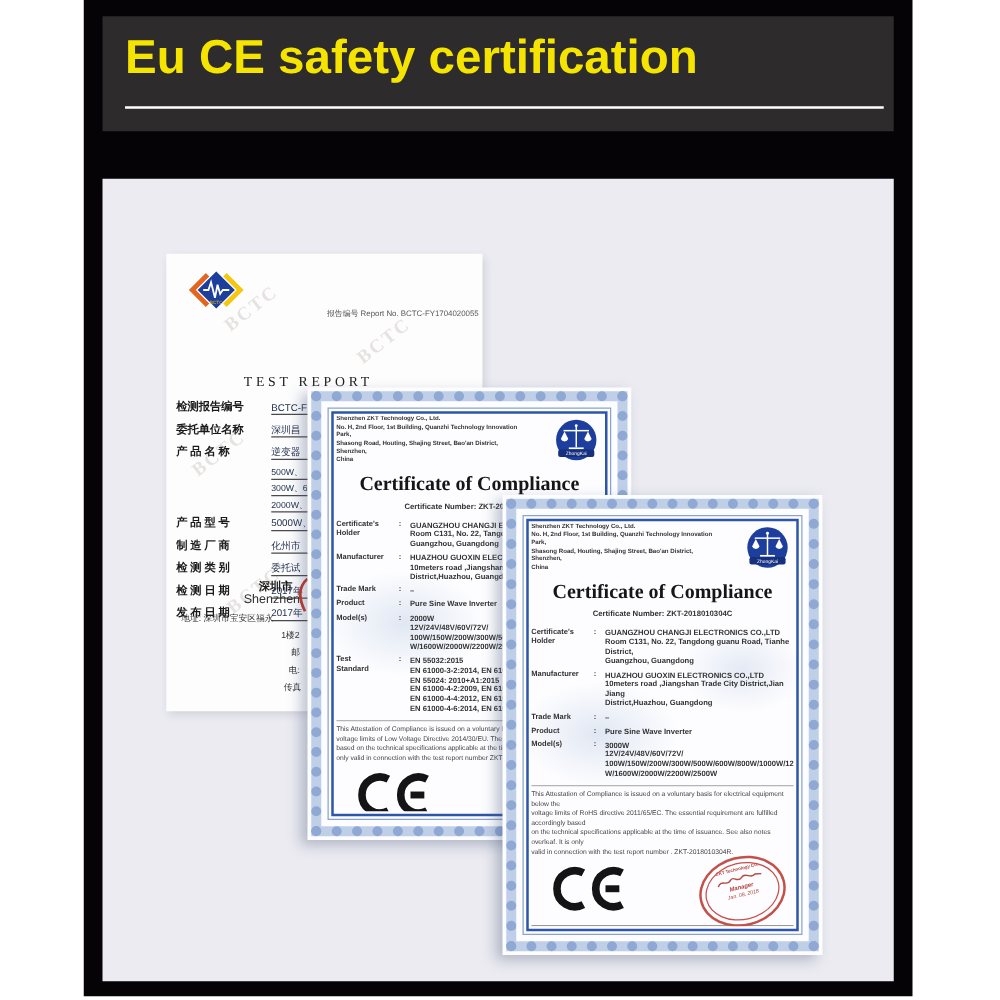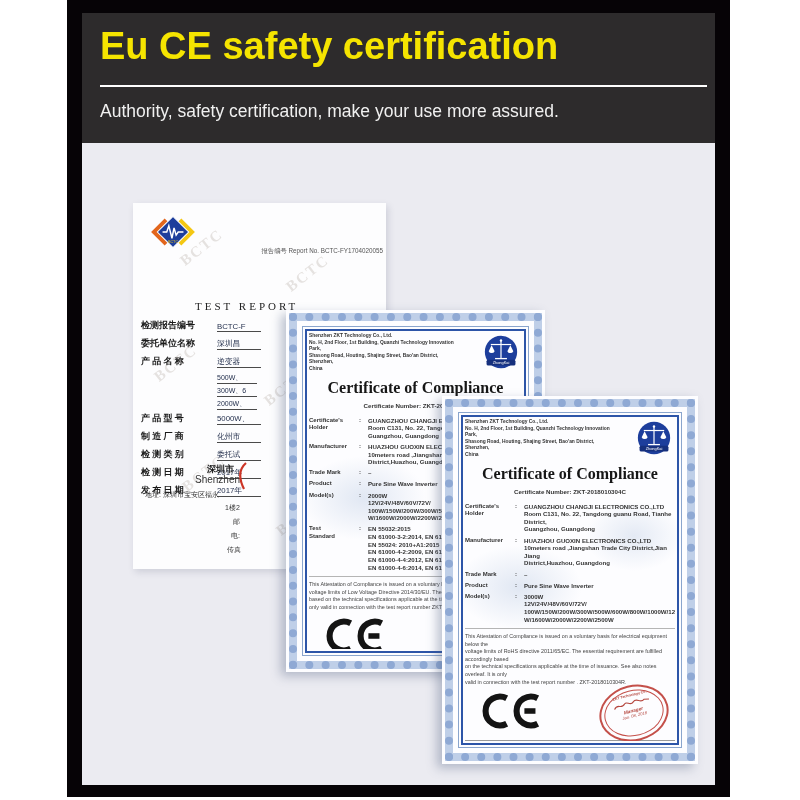"Eu CE safety certification" .header { height: 130px -> 92px }
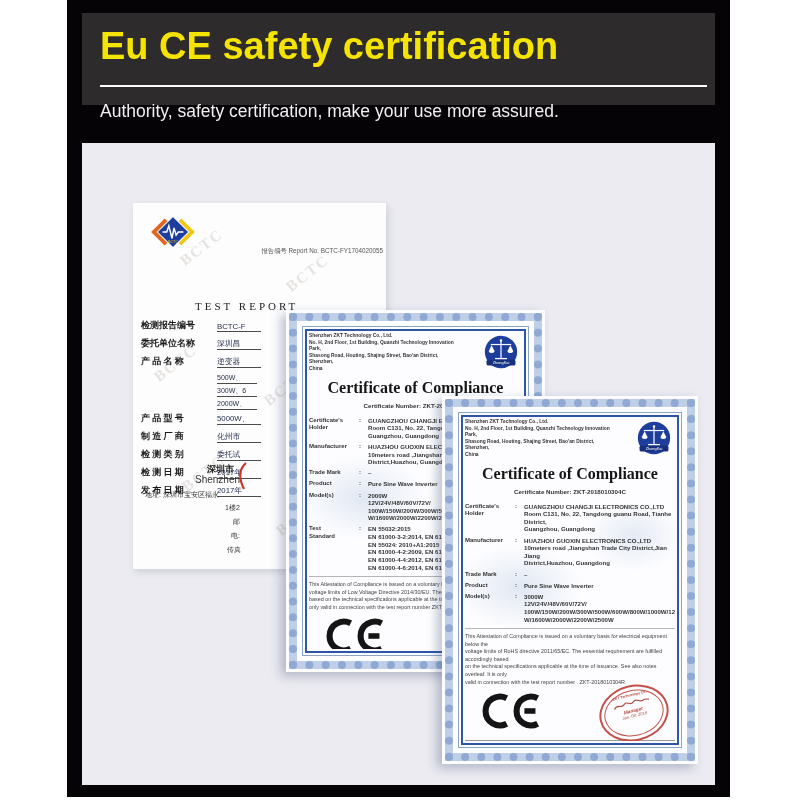"Authority, safety certification, make" div.h-sub { html: <div>Authority, safety certification, make your use more assured.</div> -> none }
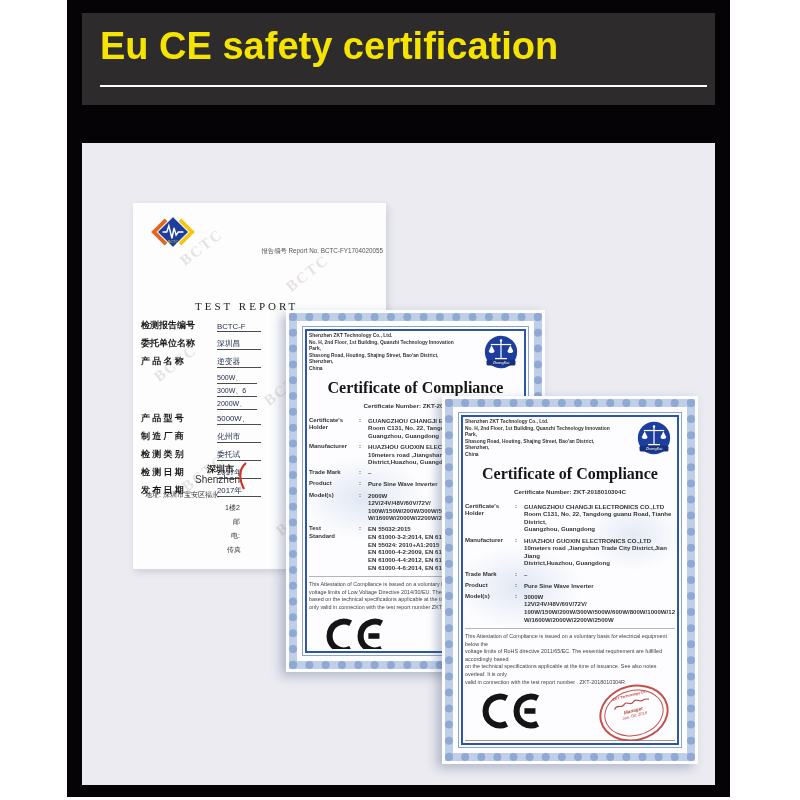"Certificate of Compliance" .cert { margin-left: 40px -> none }
